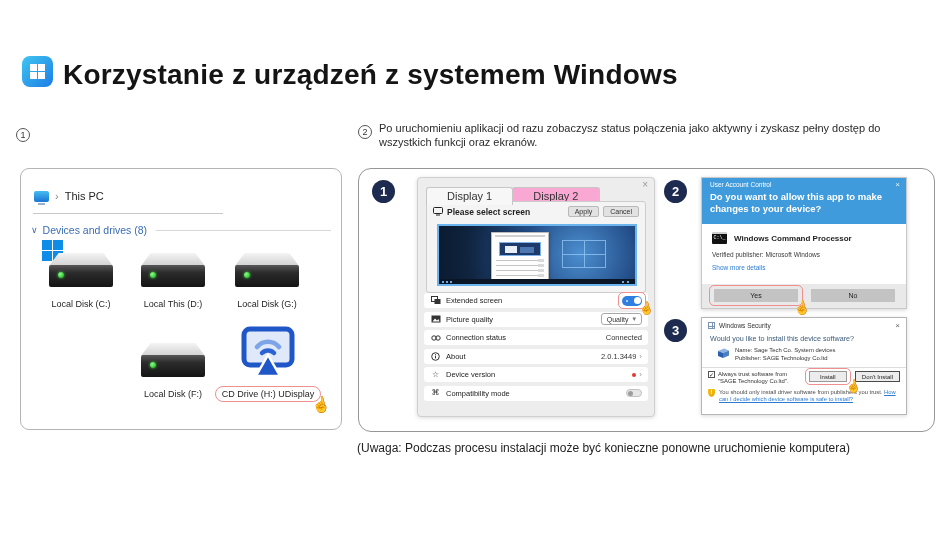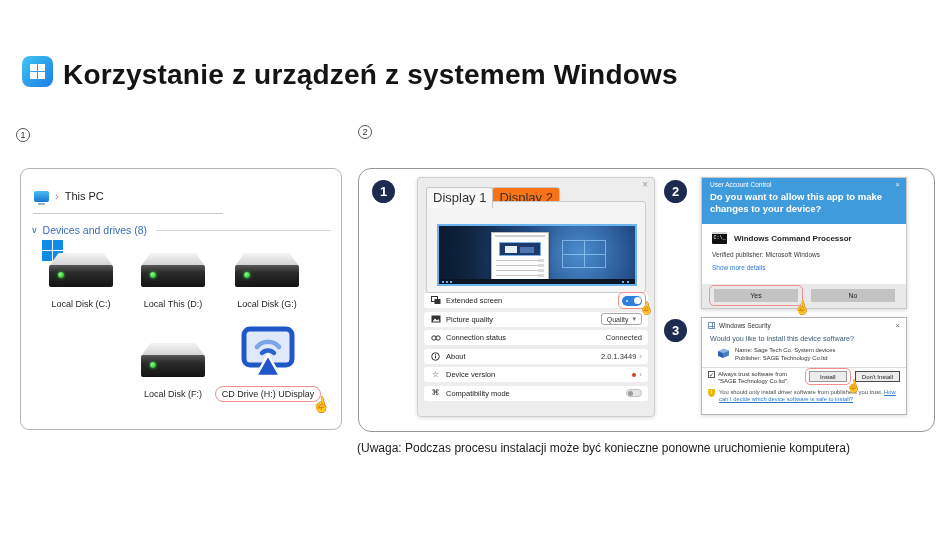"Po uruchomieniu aplikacji od razu" div.steptext { html: none -> <div>Po uruchomieniu aplikacji od razu zobaczysz status połączenia jako aktywny i zyskasz pełny dostęp do wszystkich funkcji oraz ekranów.</div> }
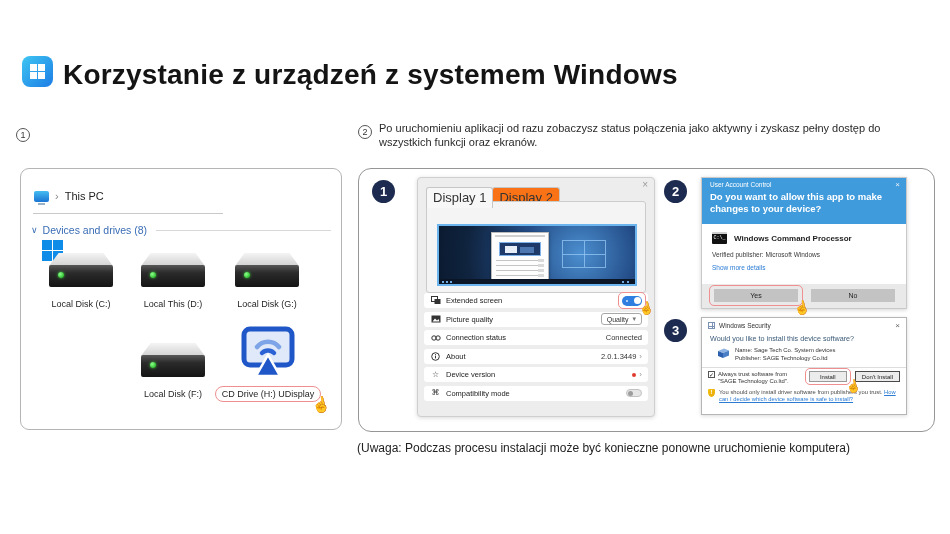"Display 1" .tab { font-size: 13px -> 11px; padding: 2px 6px 3px -> 2px 20px 3px }
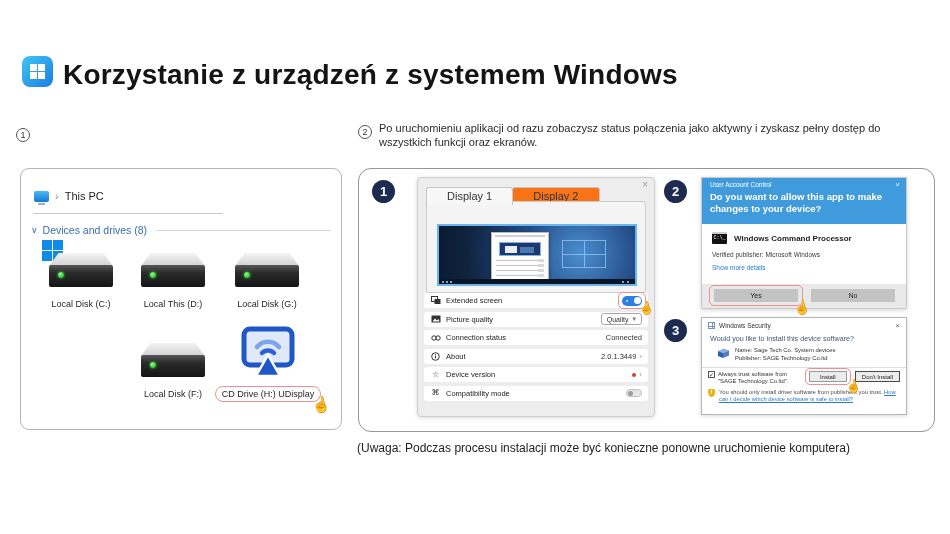"Display 2" .tab.inactive { background: #f97316 -> #f9a8d4 }
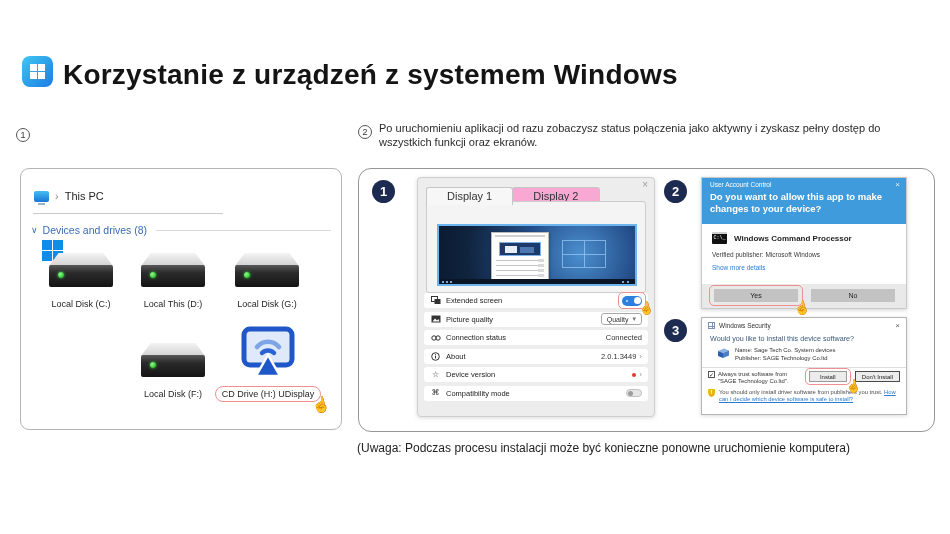"Please select screen" div.card-hdr { html: none -> <div> <span> <svg> <rect></rect> <rect></rect> </svg> </span> <span>Please select screen</span> <span>Apply</span> <span>Cancel</span> </div> }
